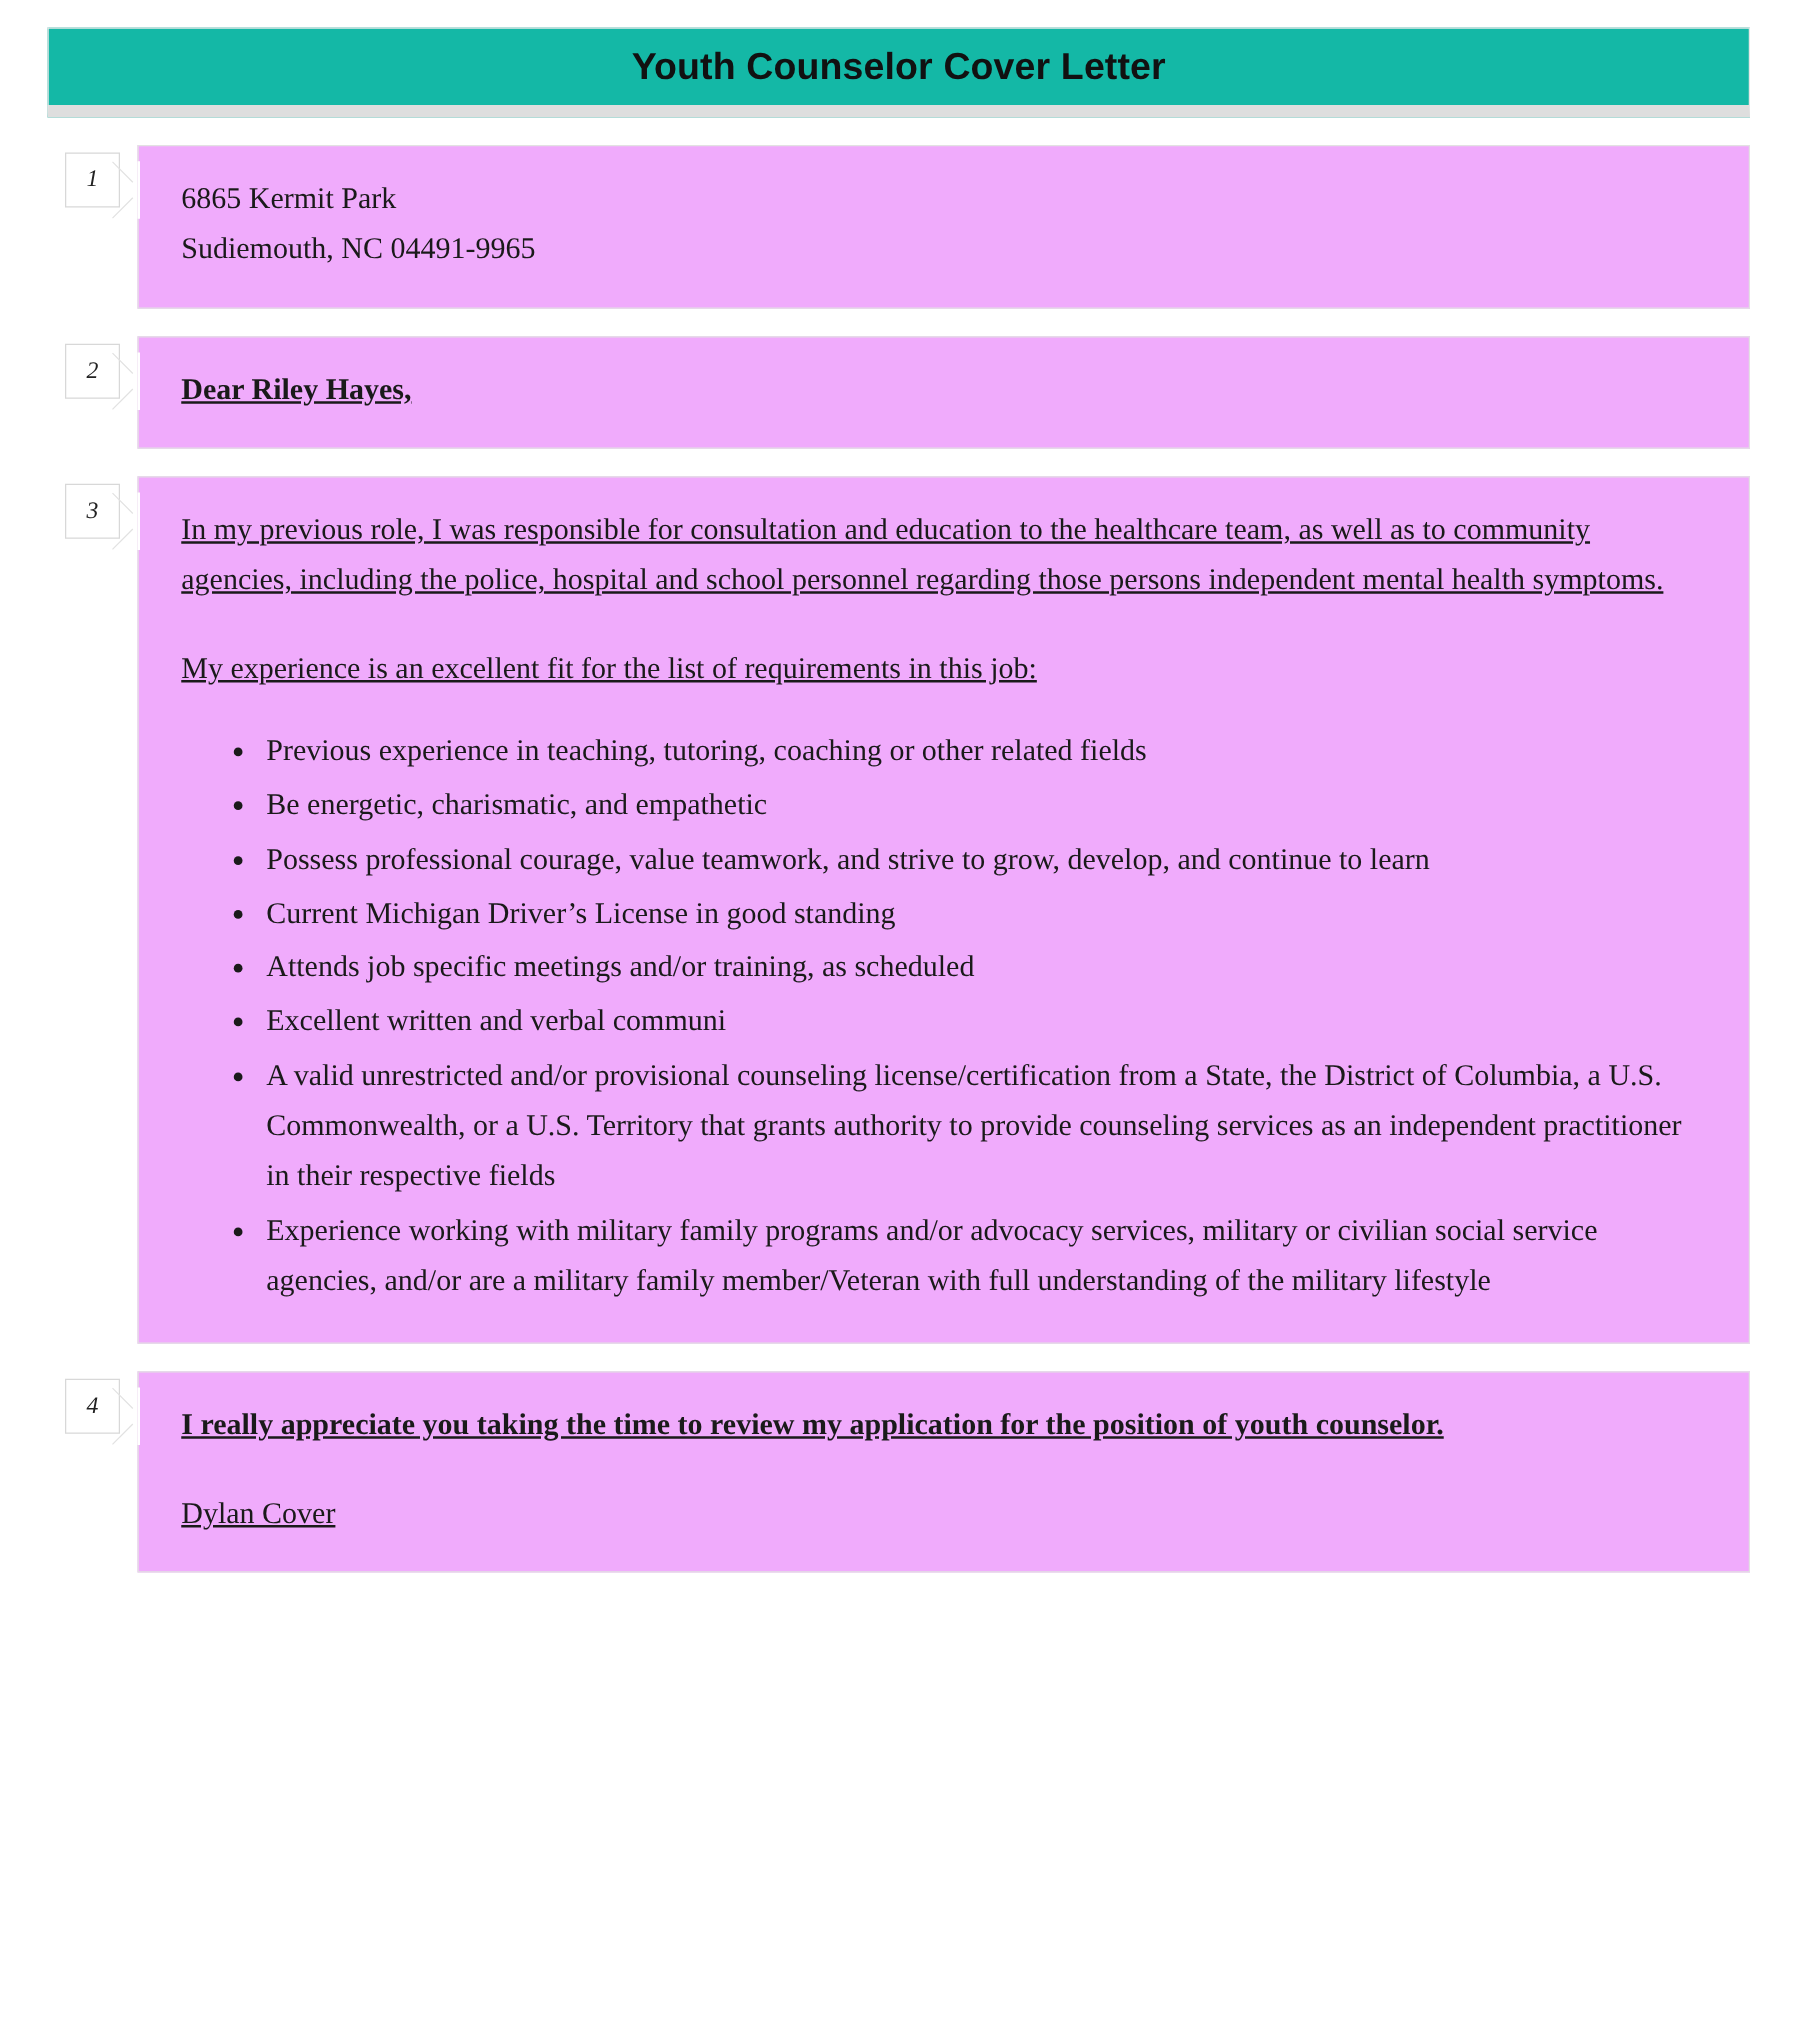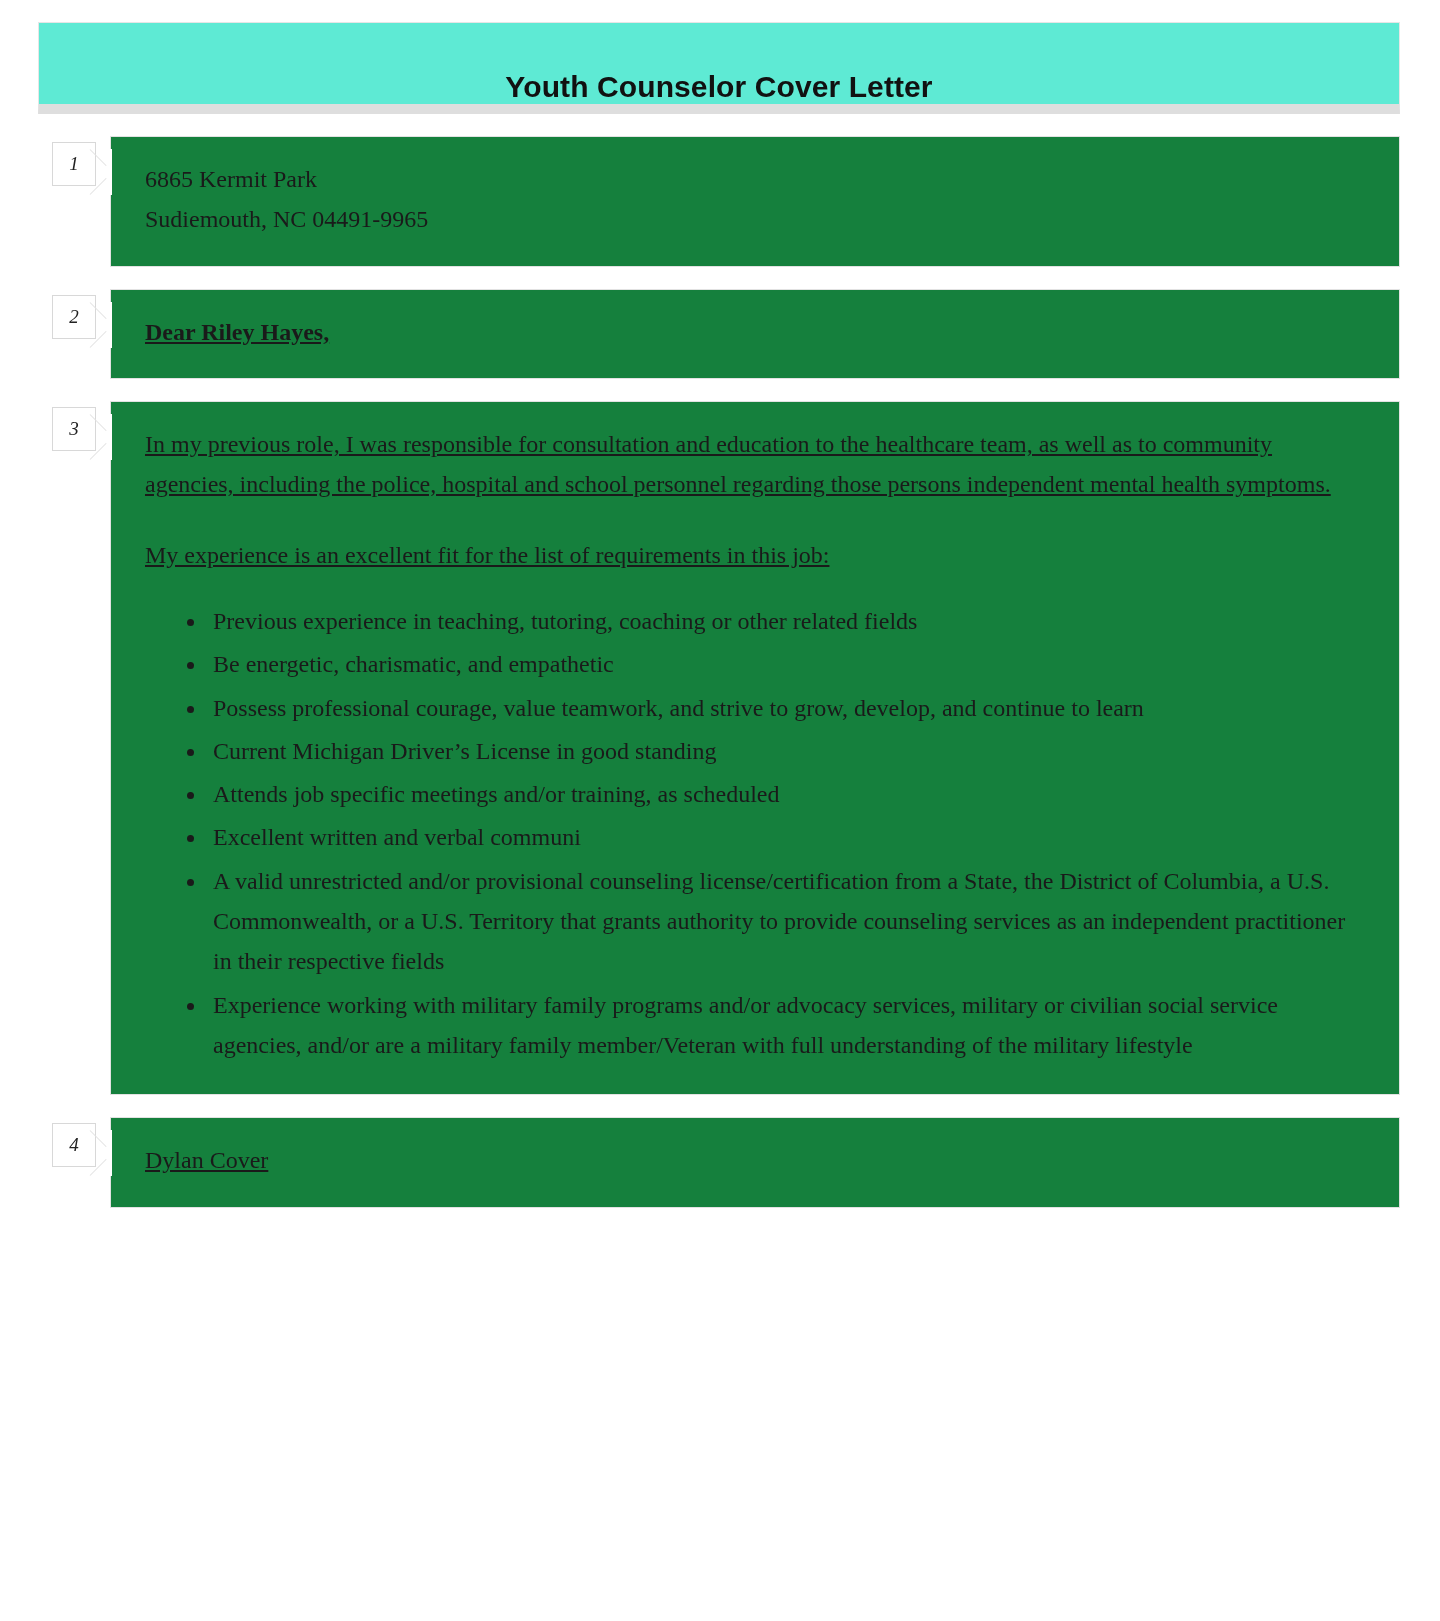"Youth Counselor Cover Letter" .doc-header { align-items: flex-end -> center; background: #5eead4 -> #14b8a6; height: 92px -> 72px }
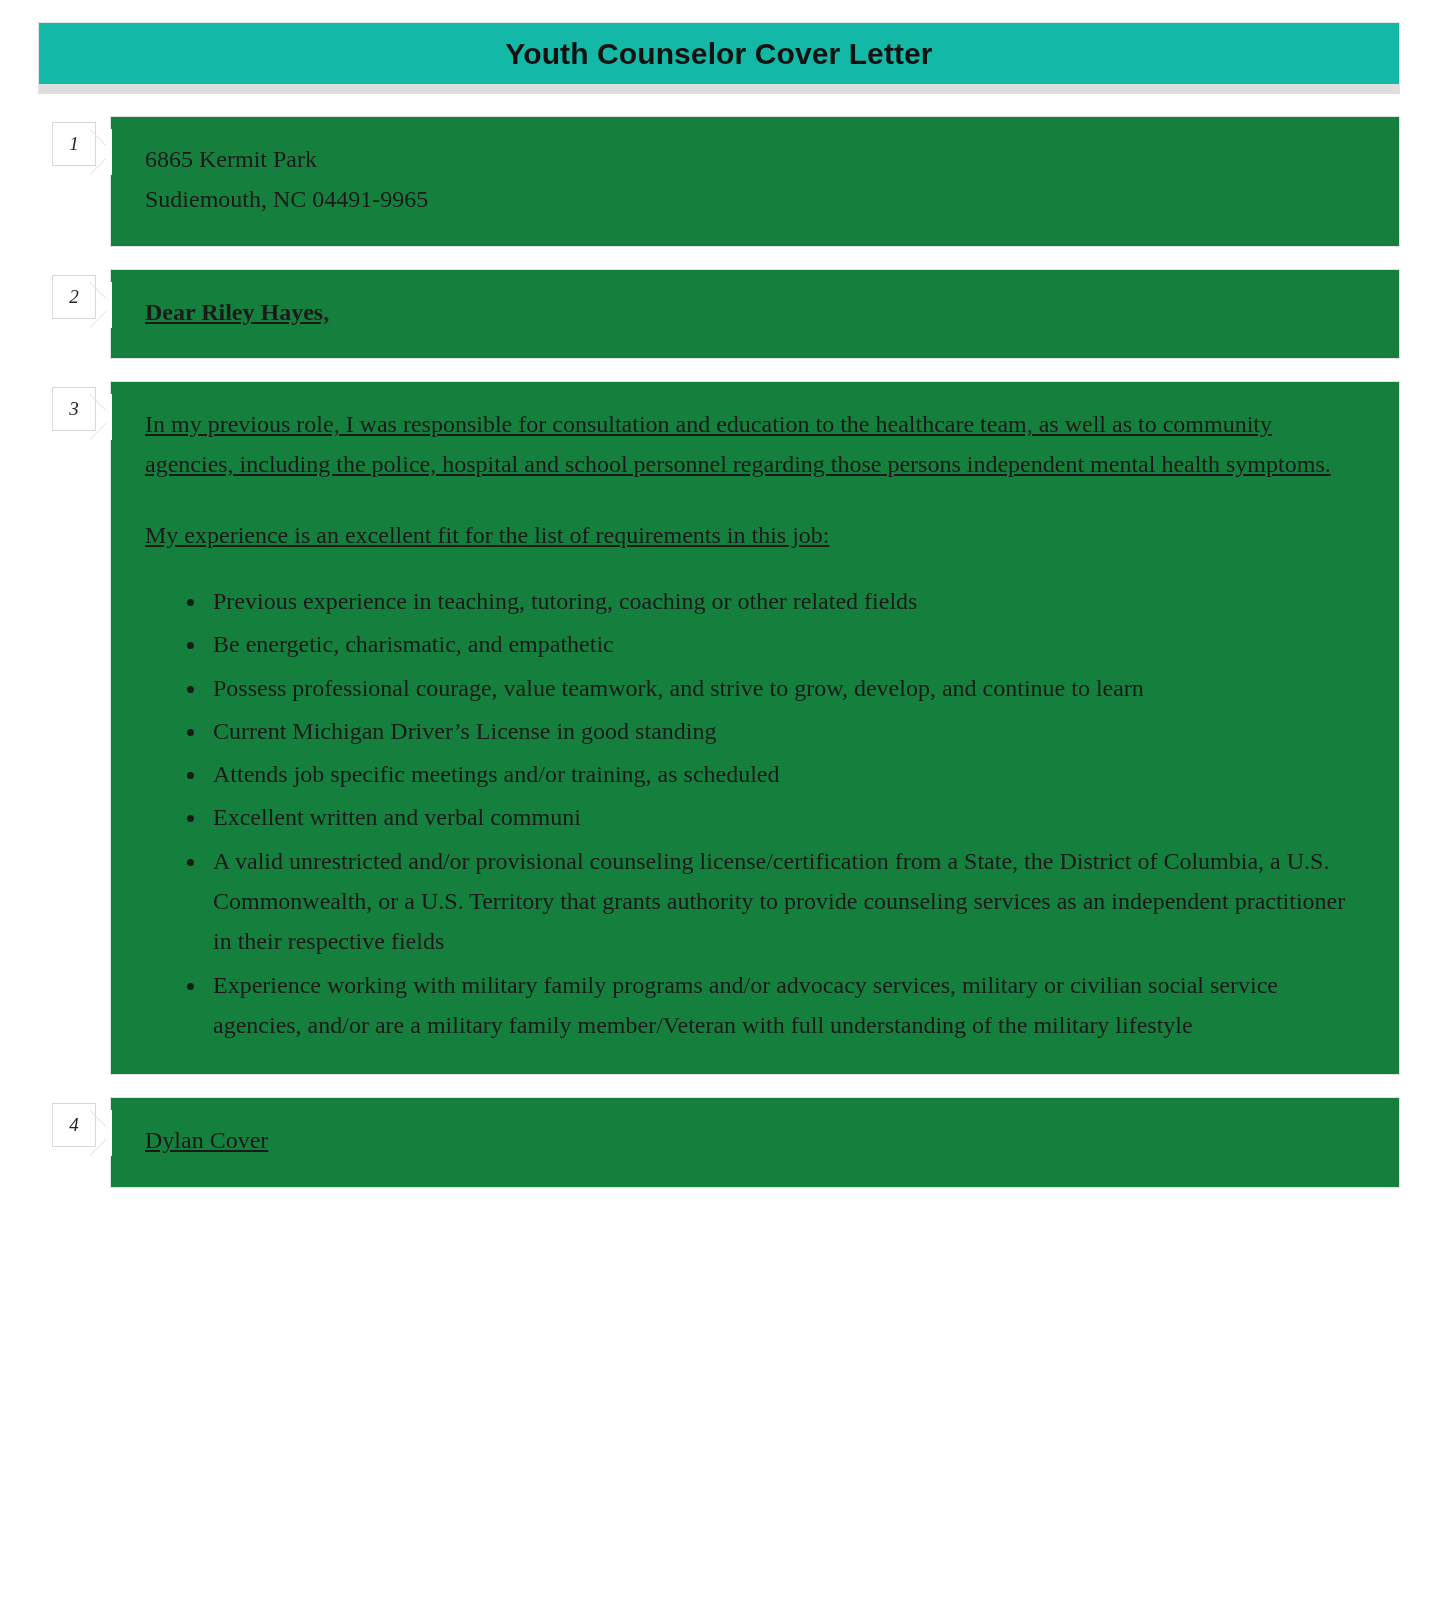"6865 Kermit Park" .section-body { background: #15803d -> #f0abfc }
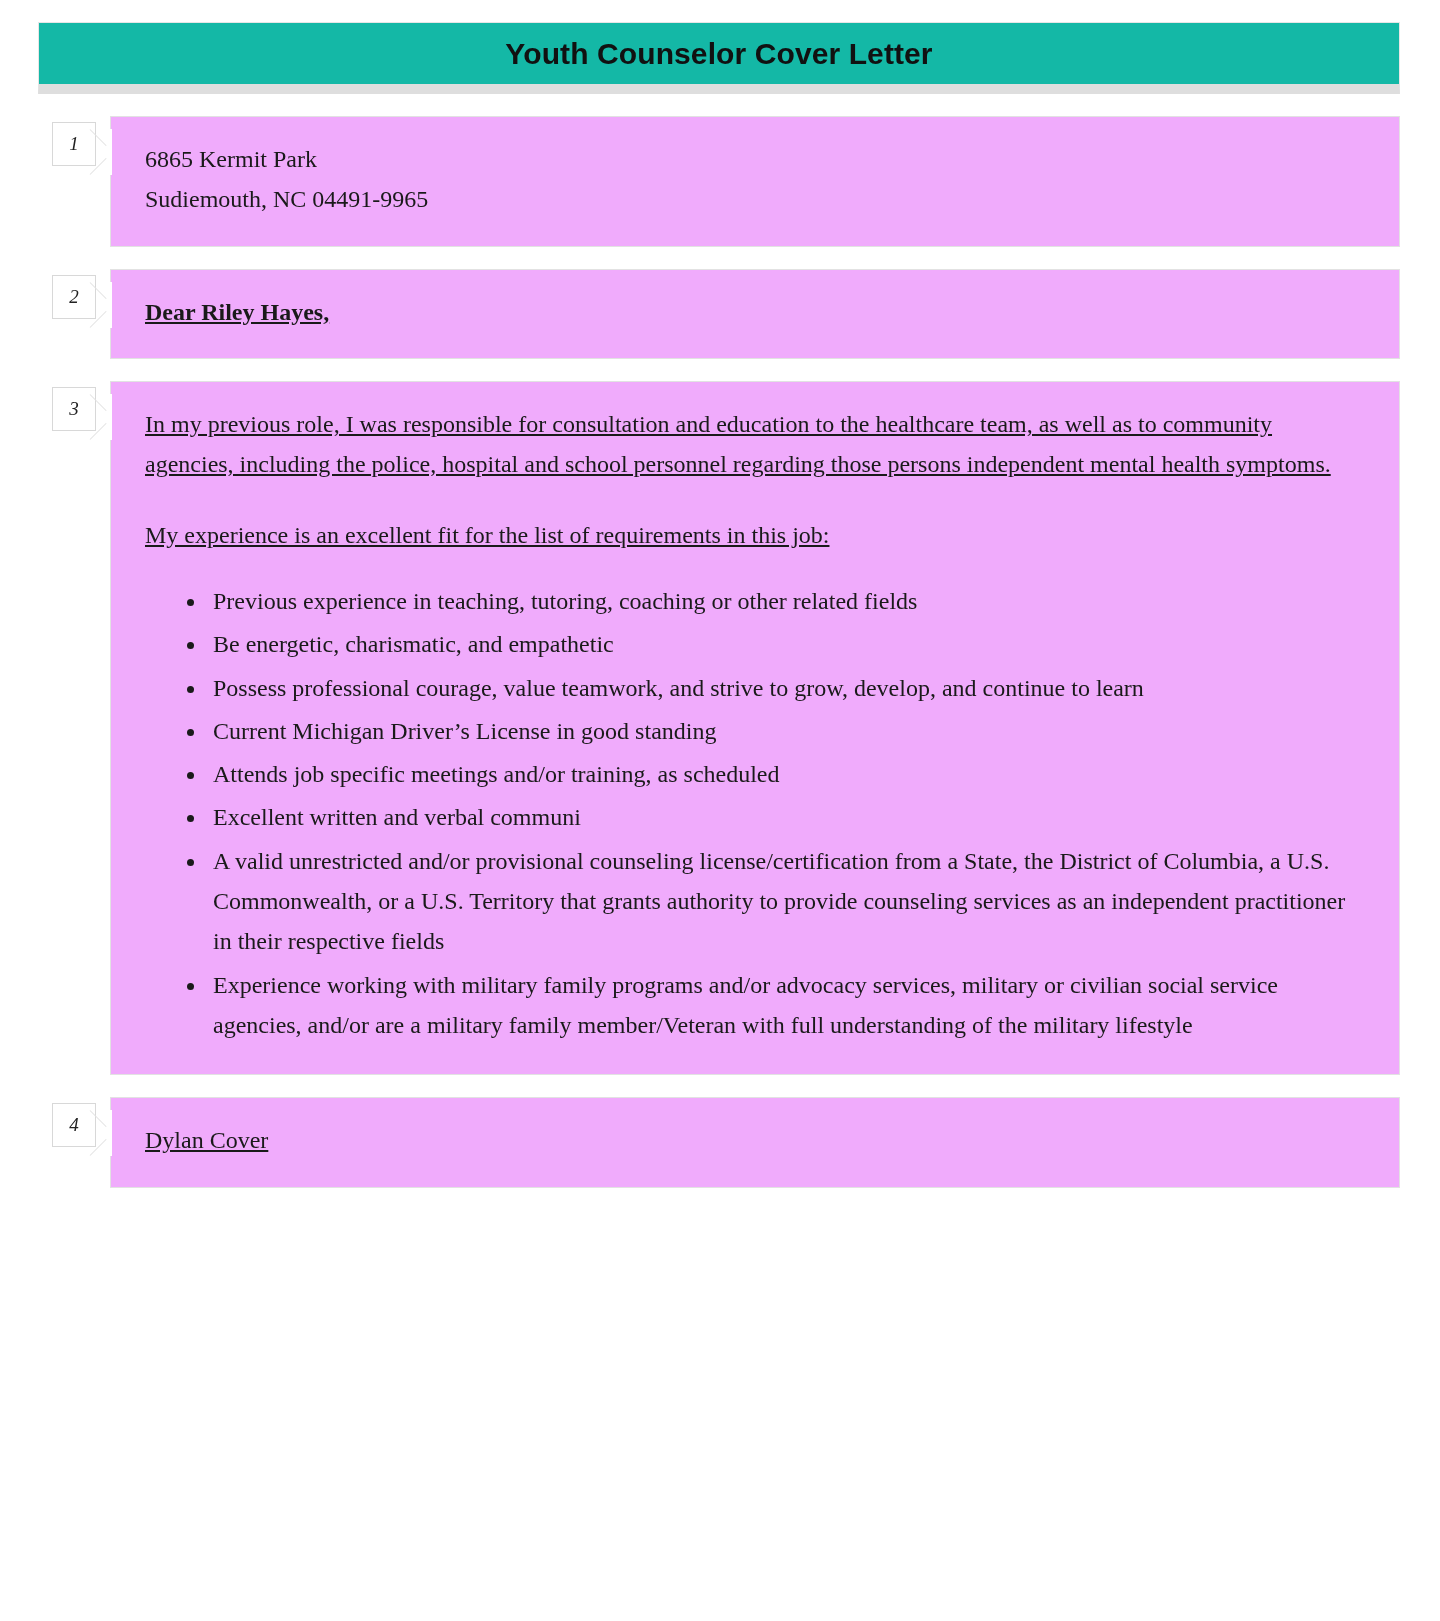"I really appreciate you taking" p.para { html: none -> <p>I really appreciate you taking the time to review my application for the position of youth counselor.</p> }
